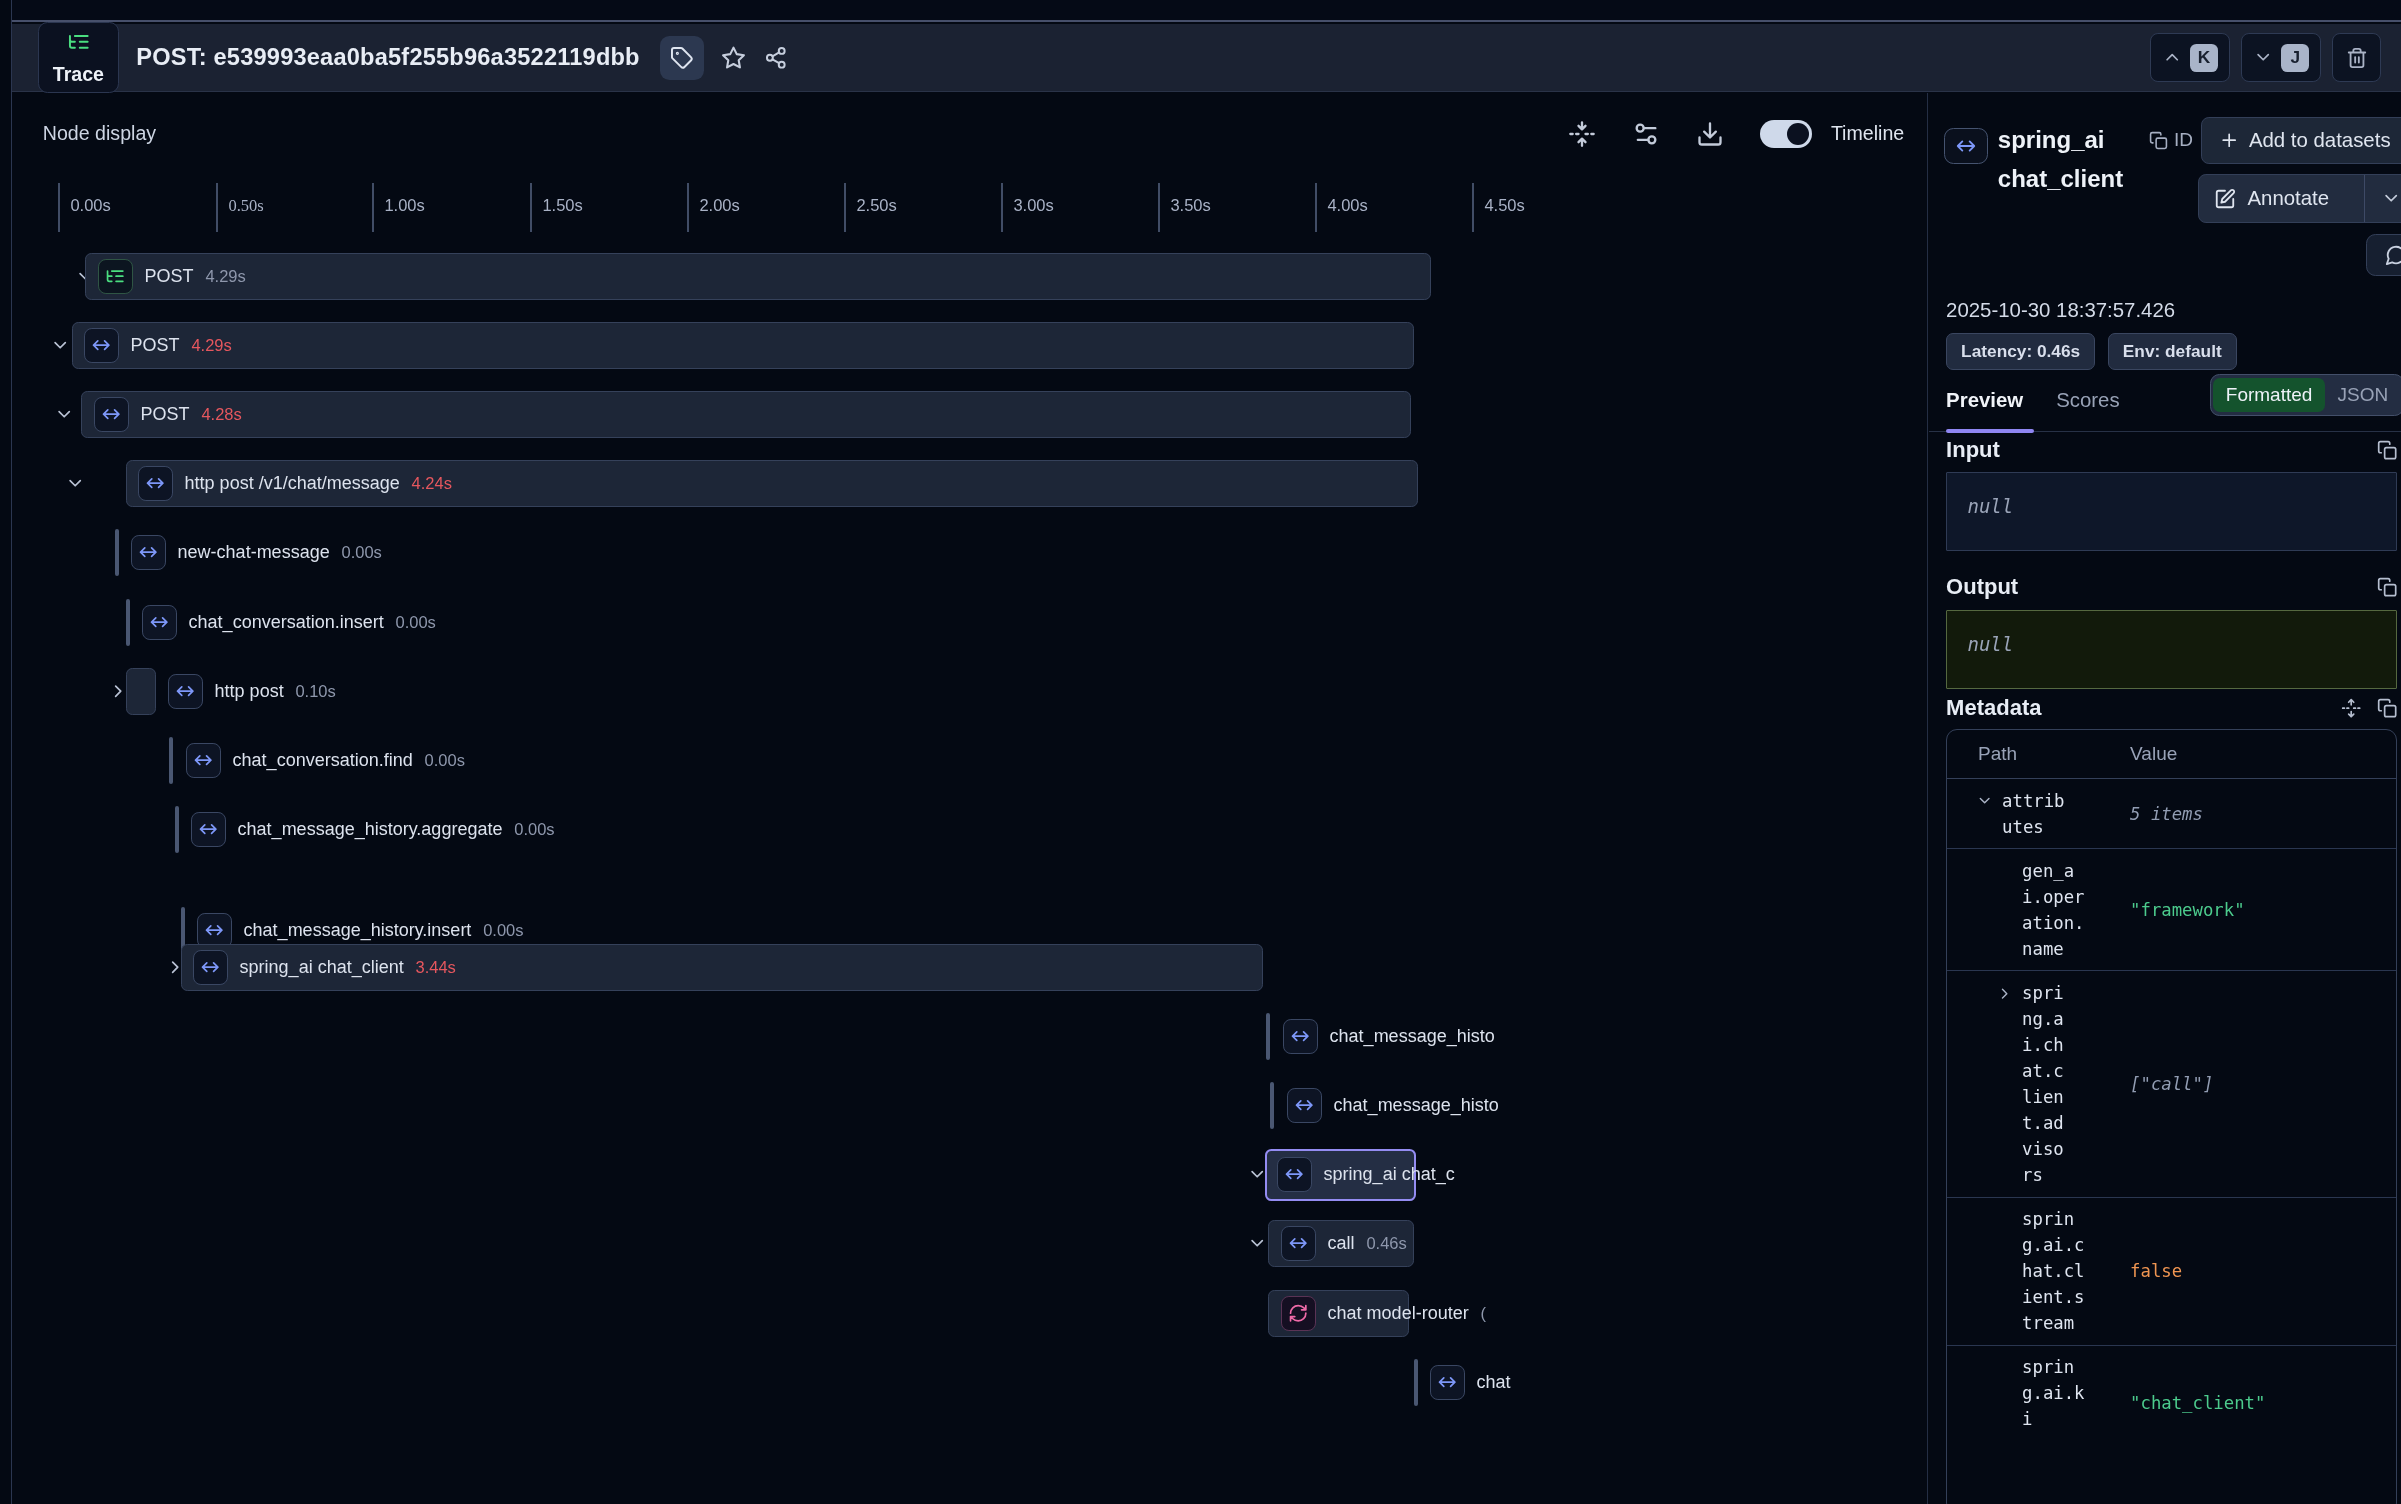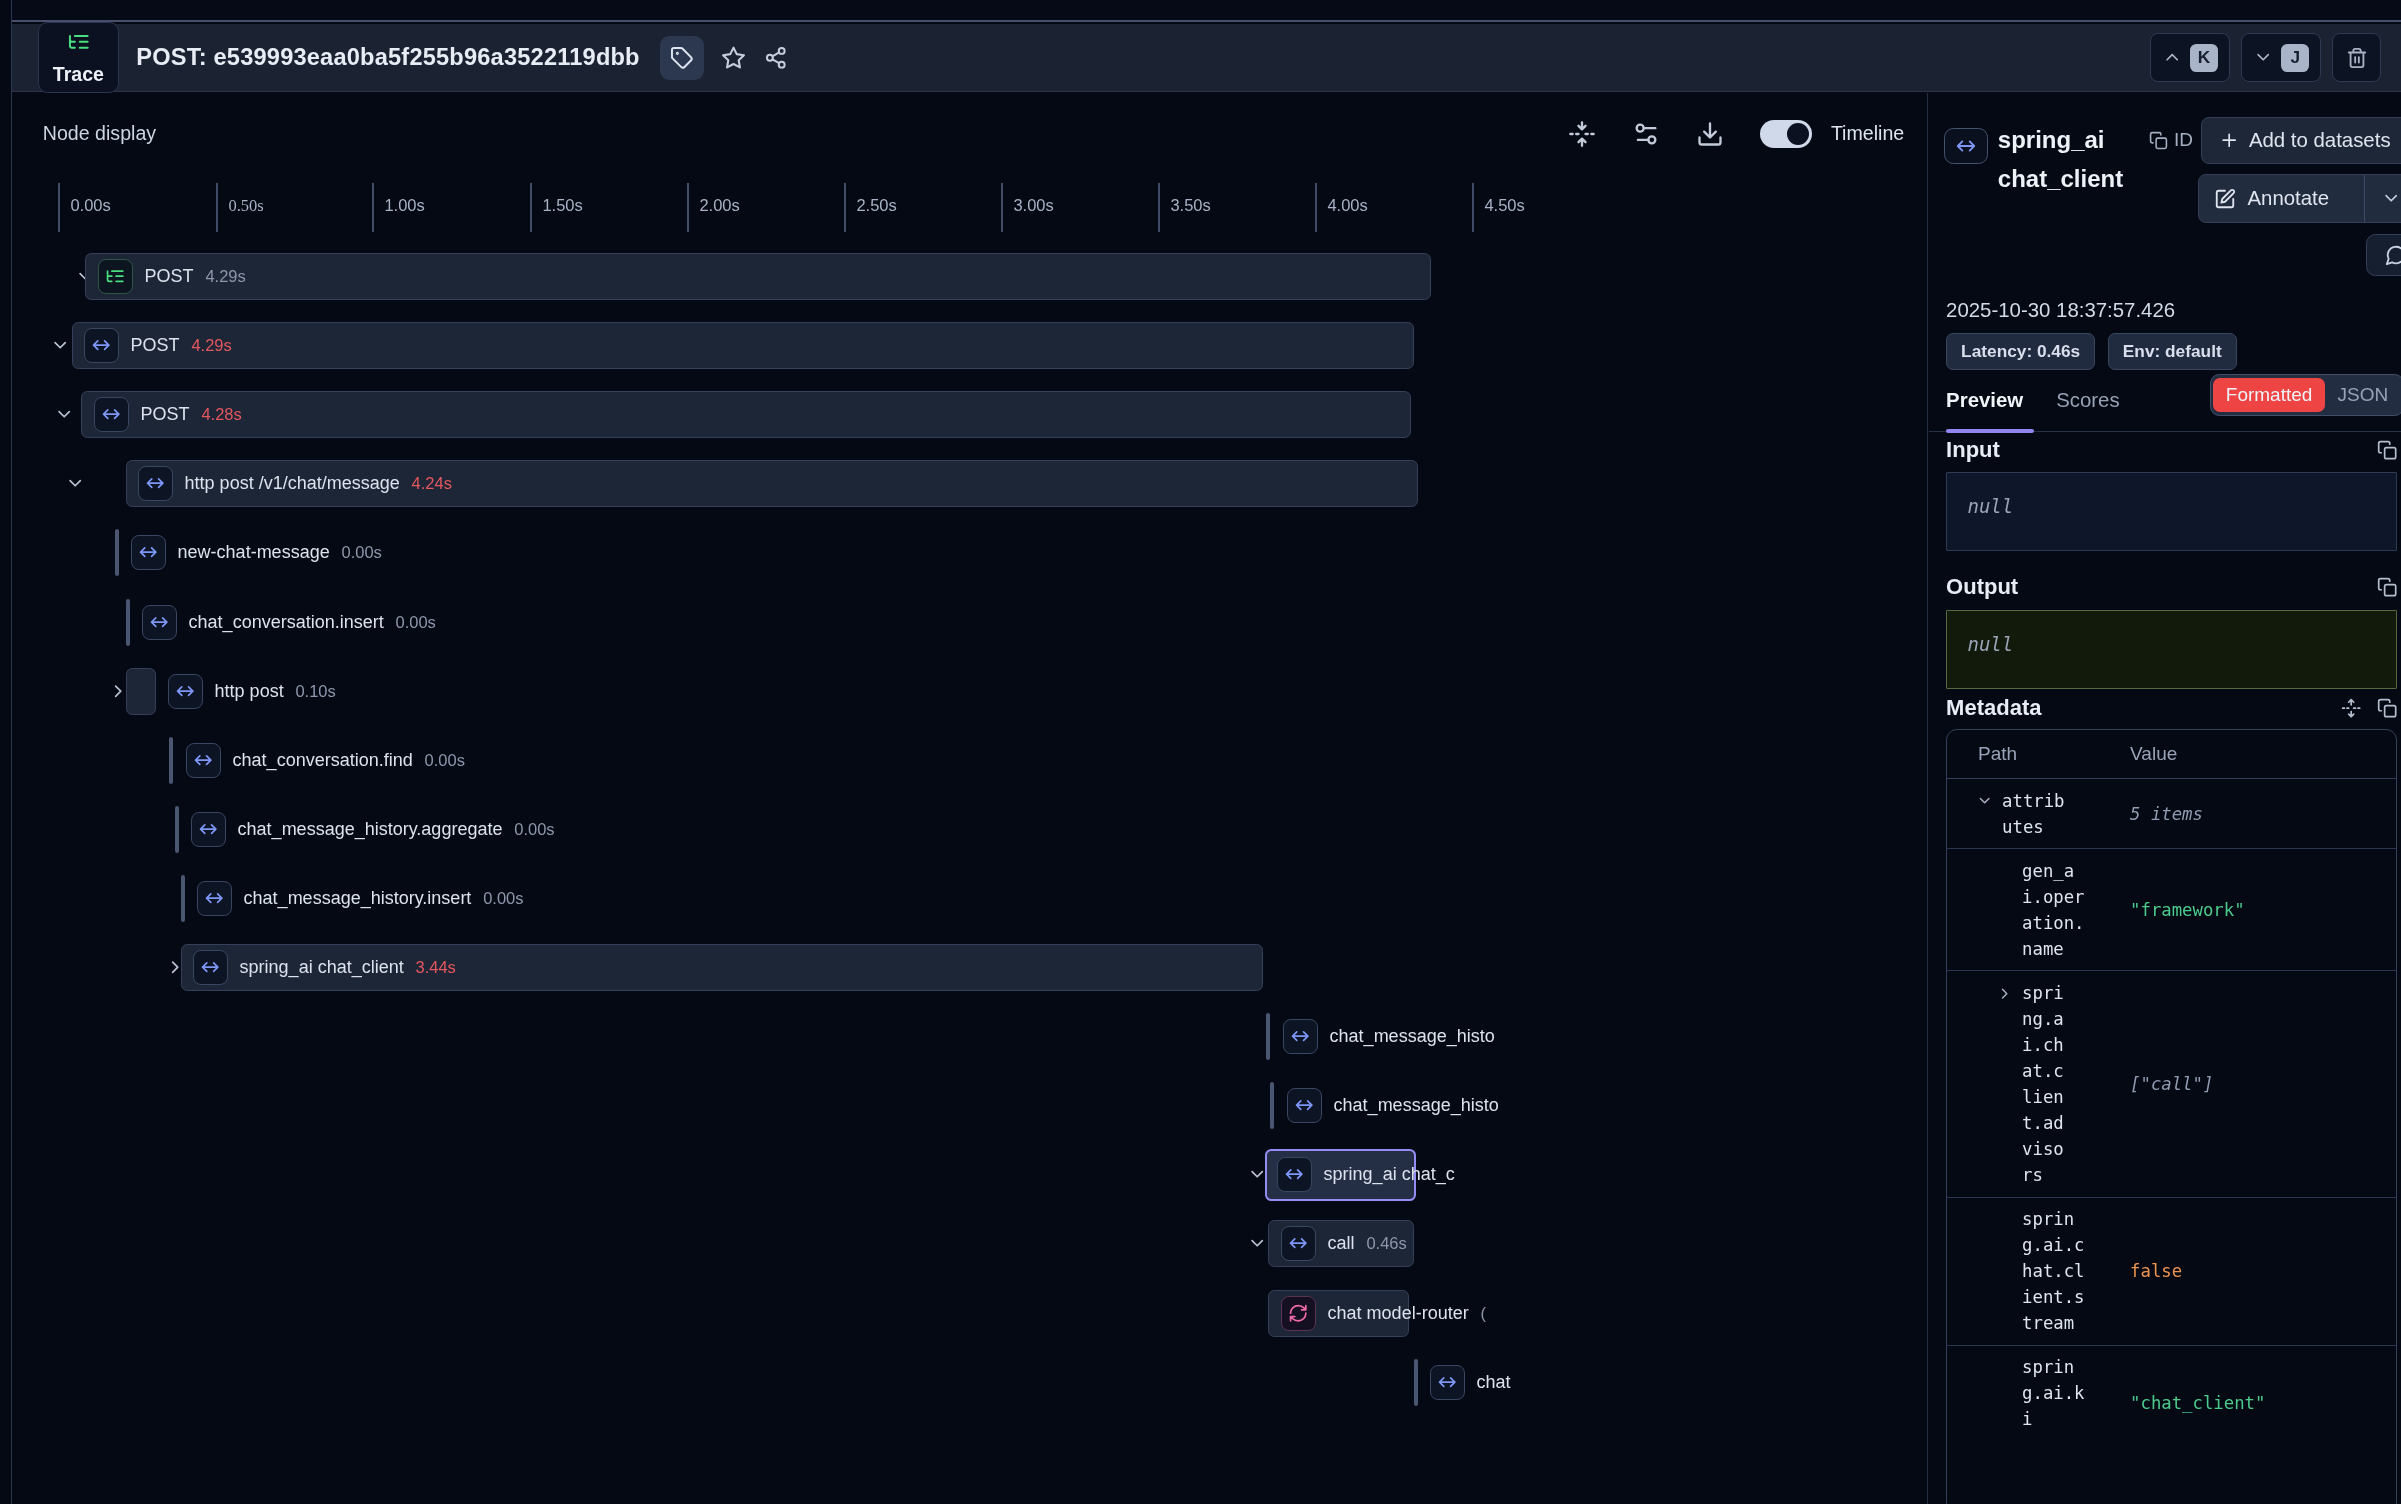"Formatted" .fmt-seg.active { background: #ef4444 -> #14532d }
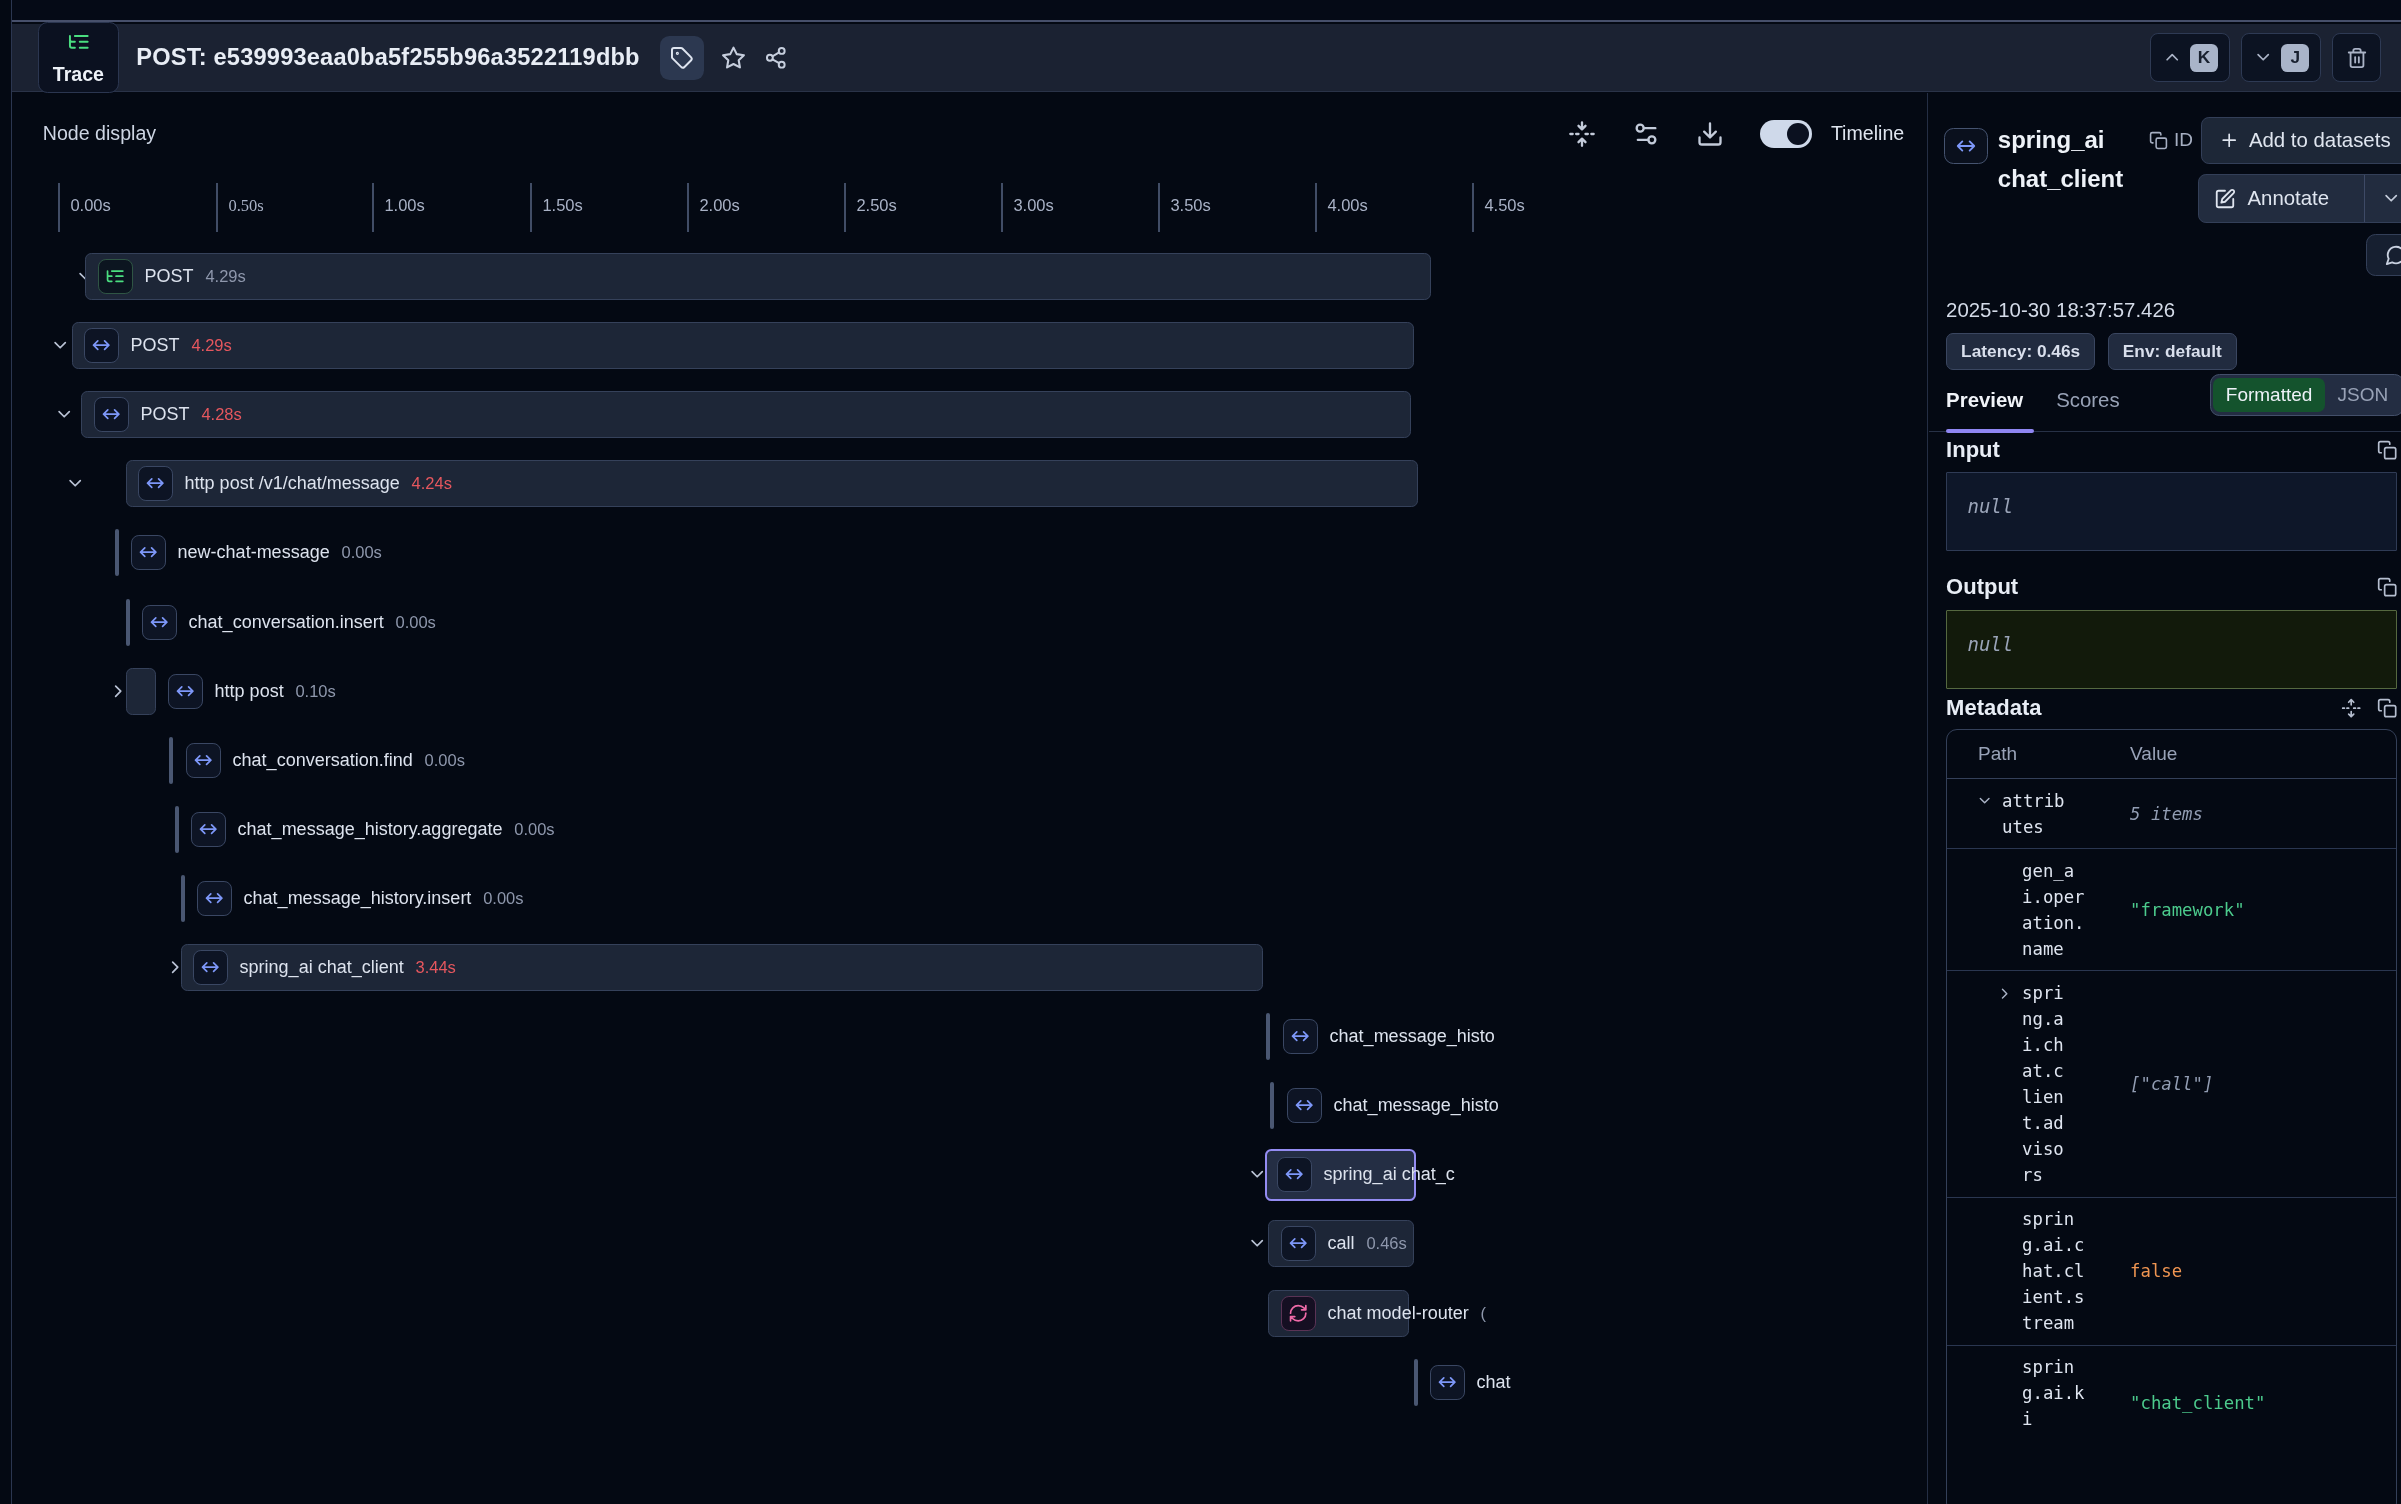"chat_message_history.insert" div.trow { top: 622px -> 654px }
